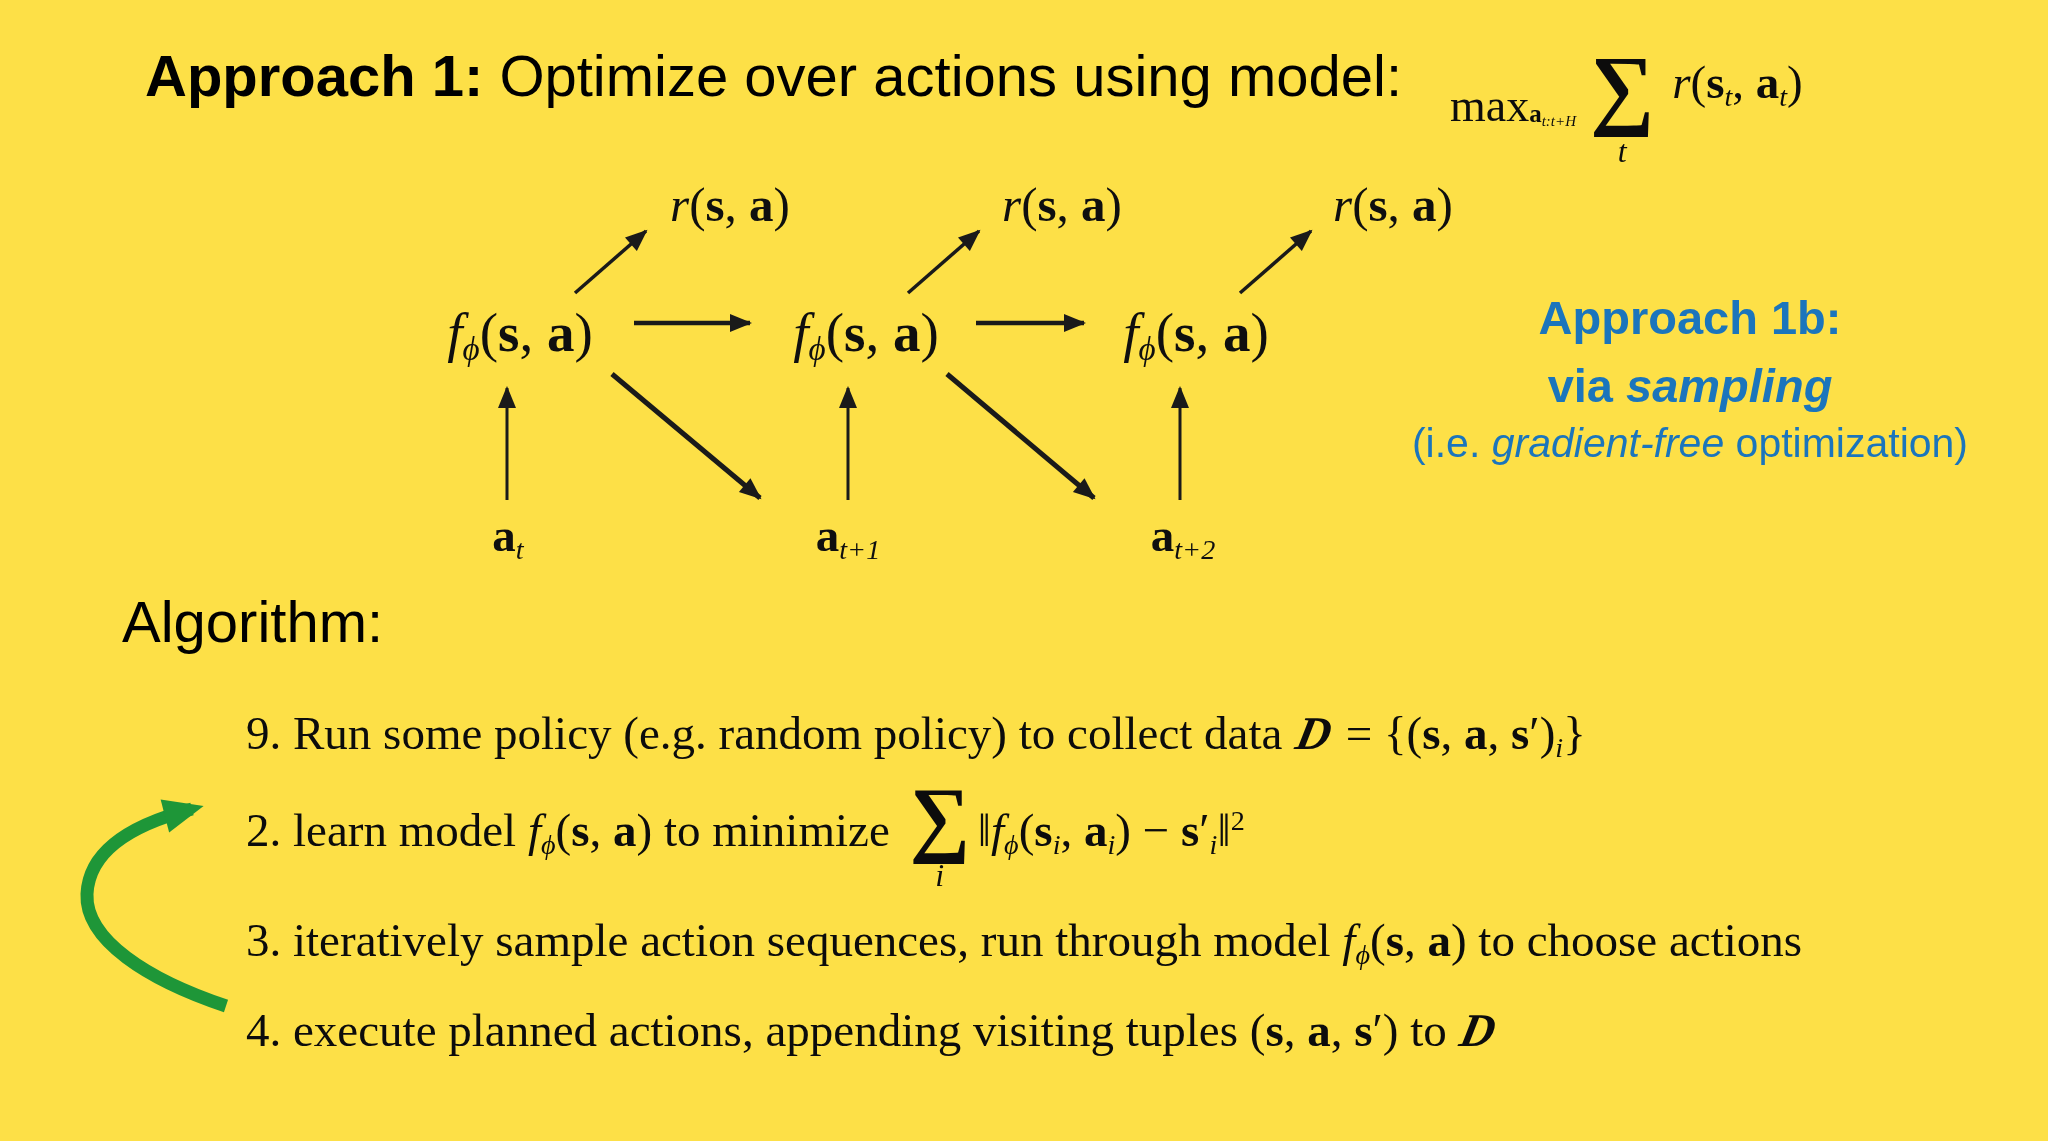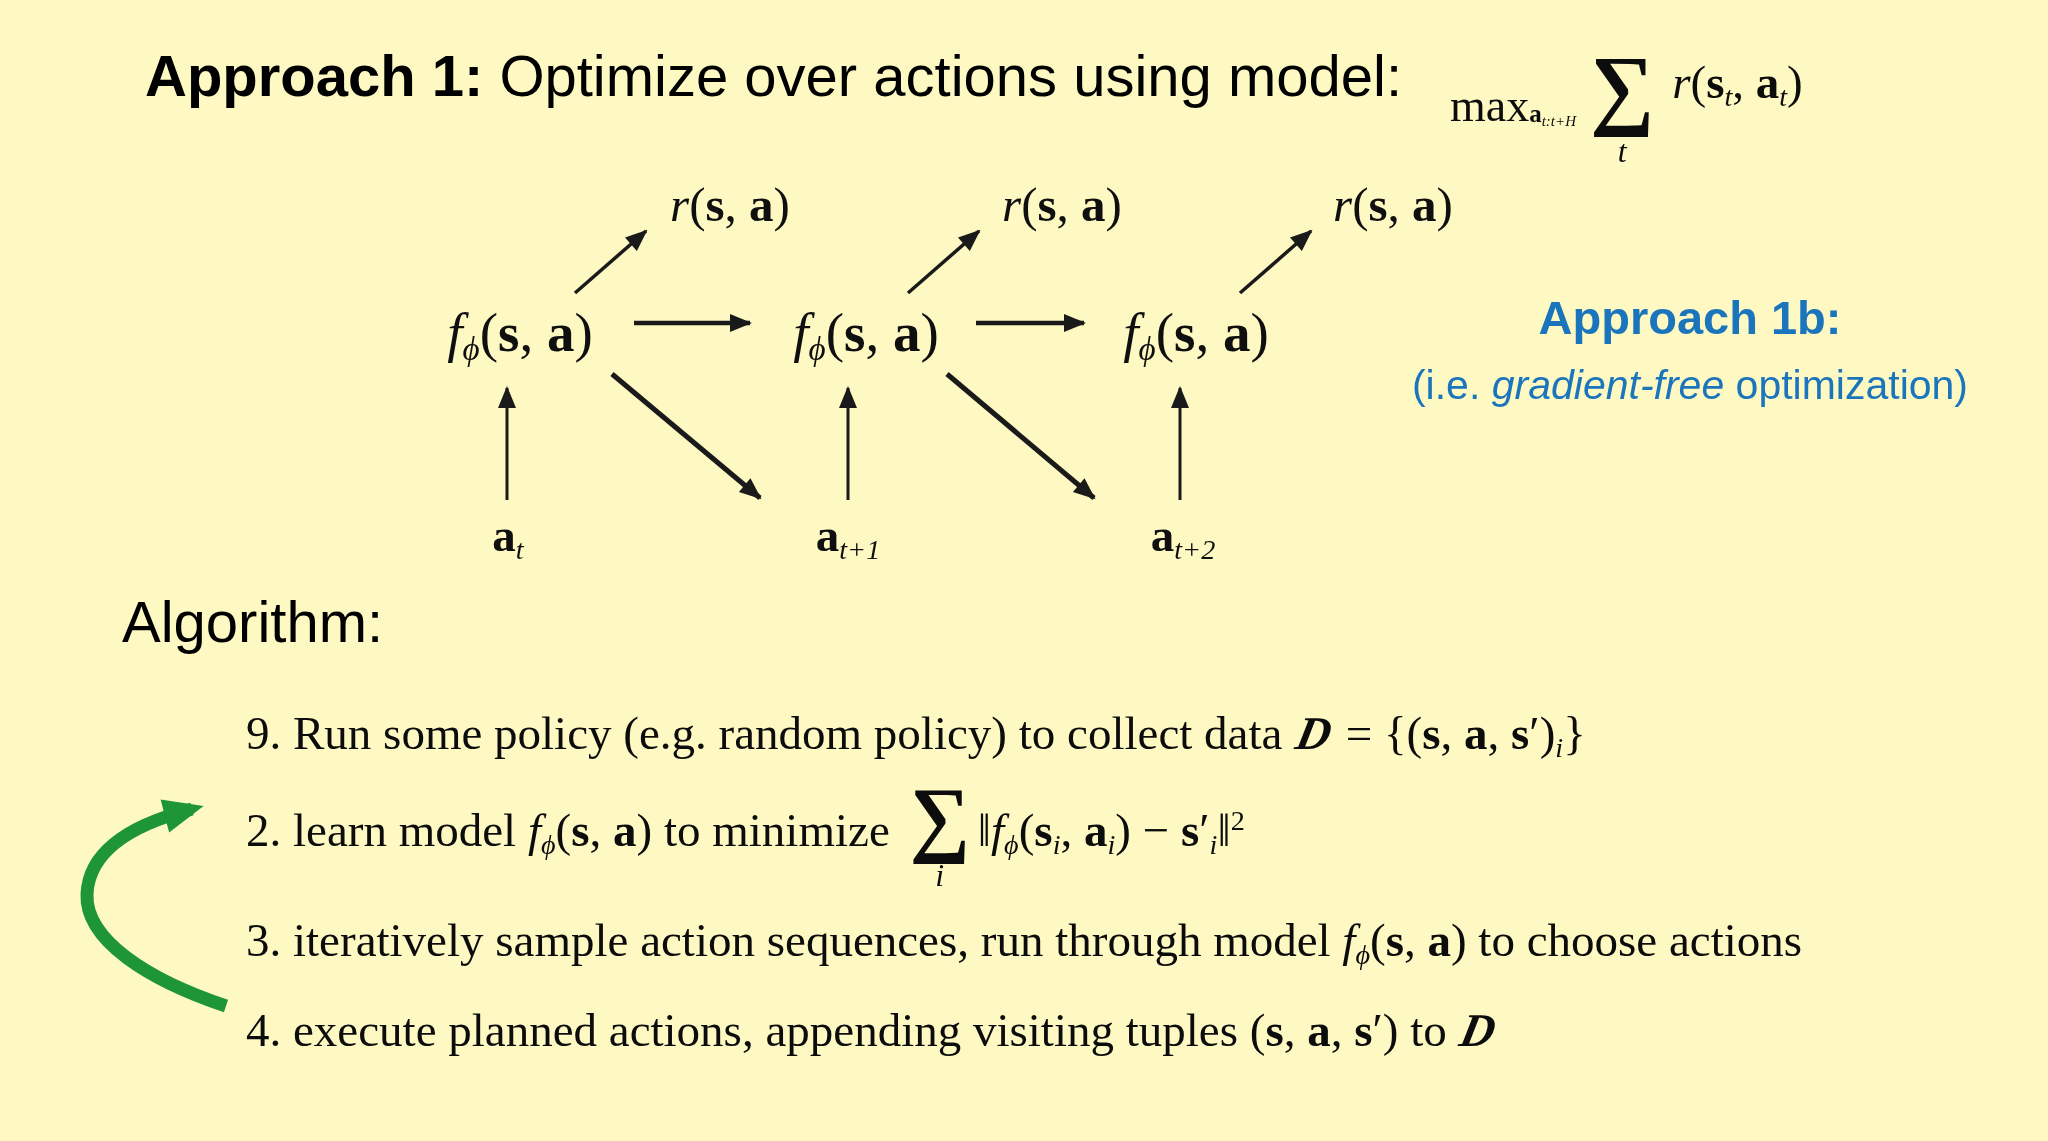"Approach 1: Optimize over actions" .slide { background: #fef9c3 -> #fde047 }
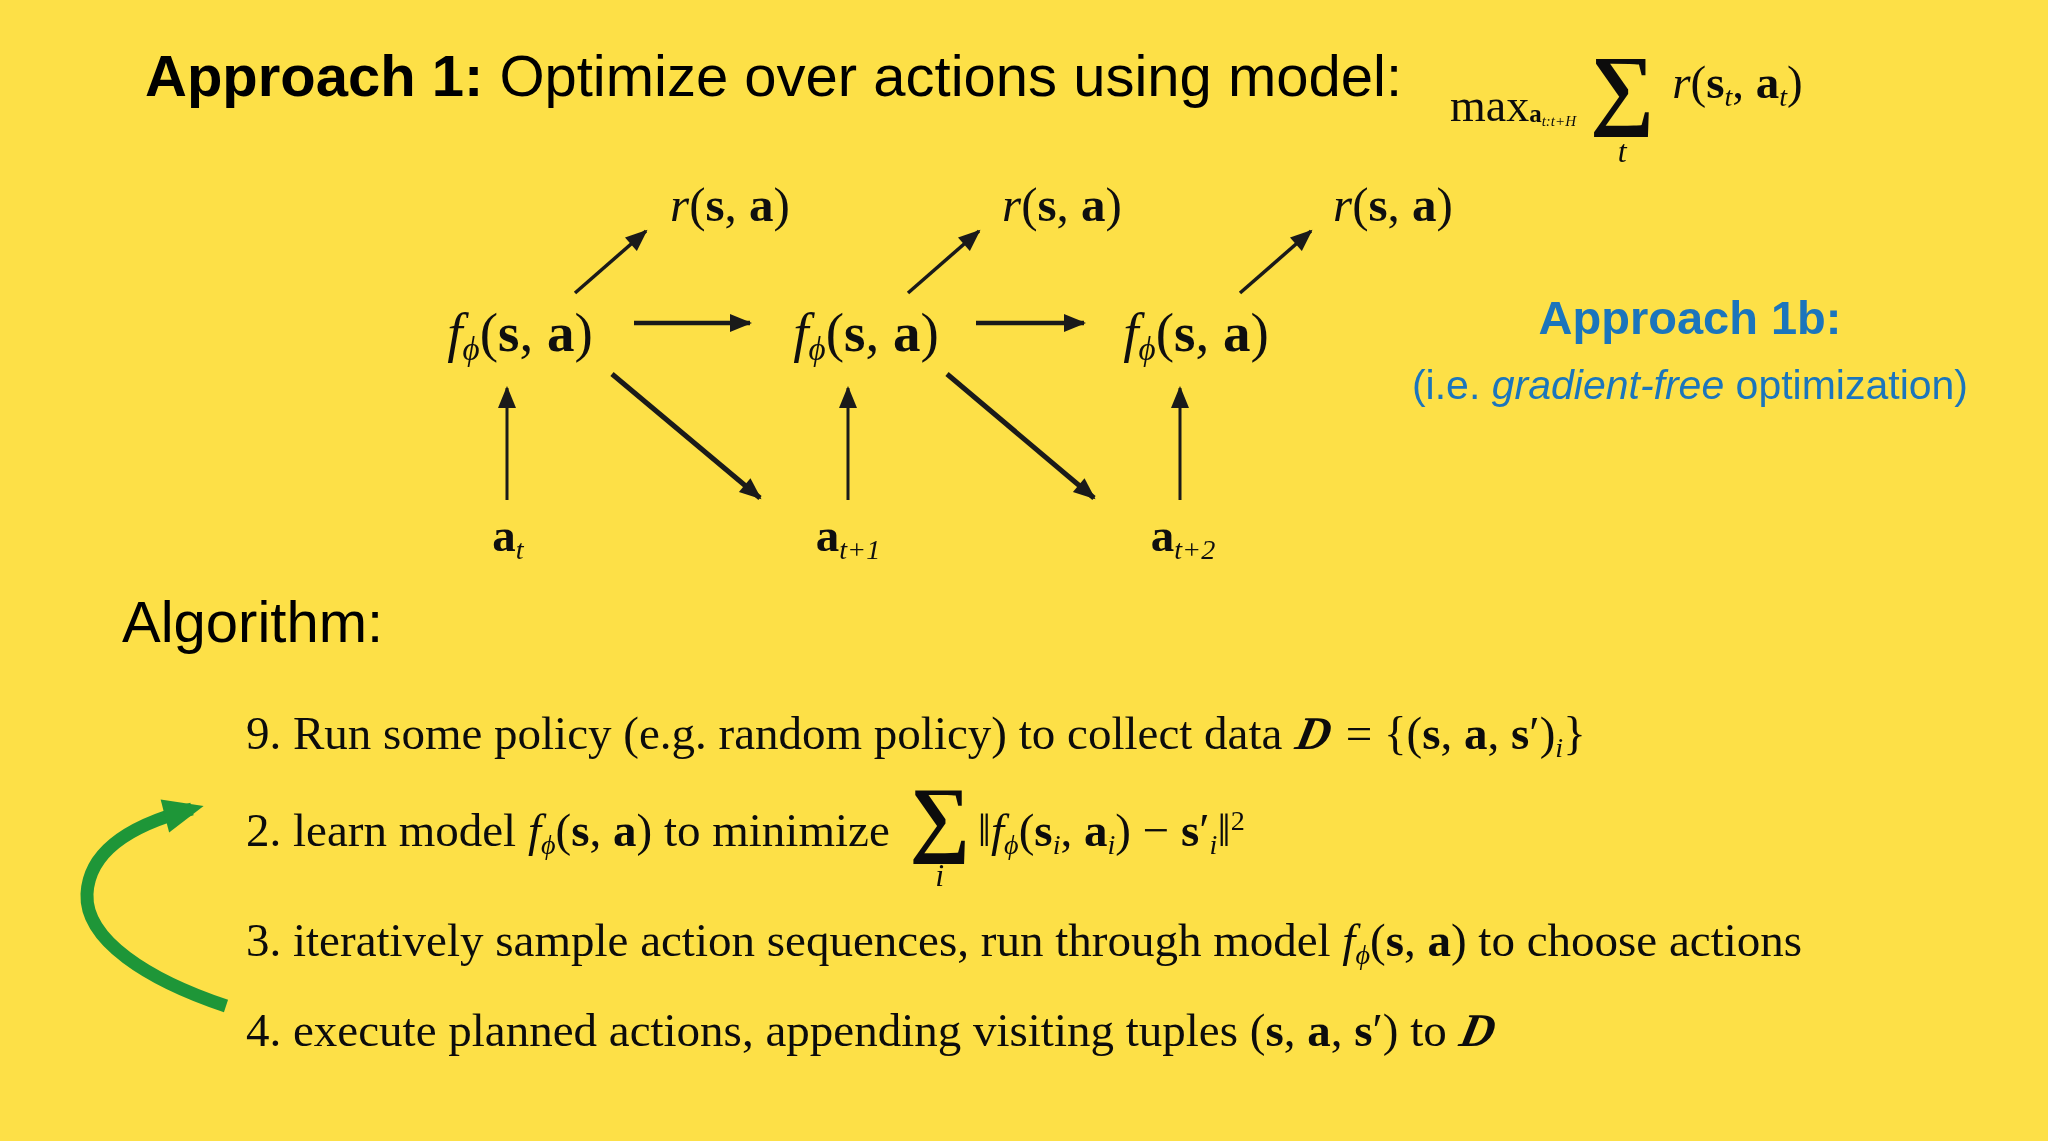"via sampling" div.sidenote-line2 { html: none -> <div><span>via </span><span>sampling</span></div> }
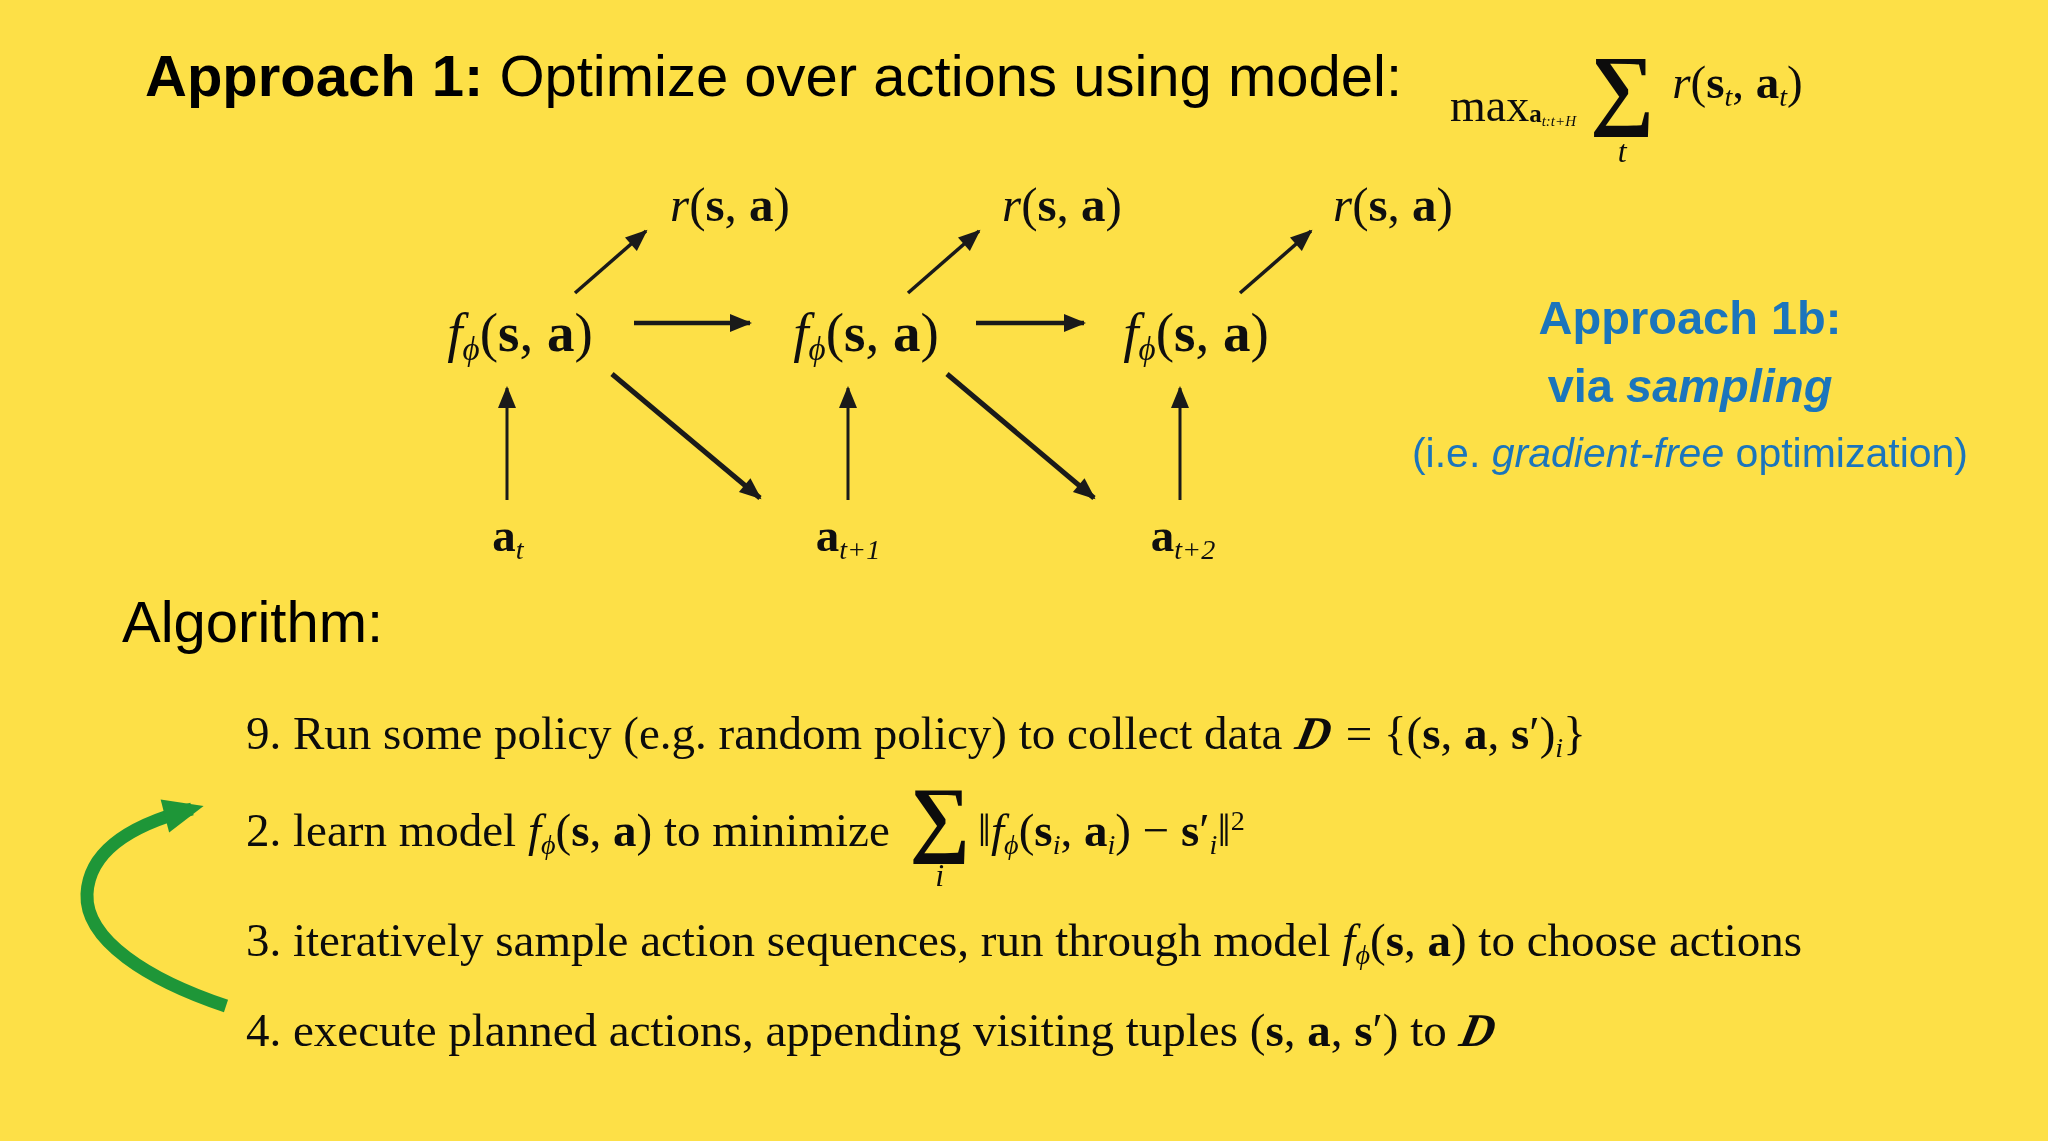"(i.e. gradient-free optimization)" .sidenote-line3 { margin-top: 10px -> none }
